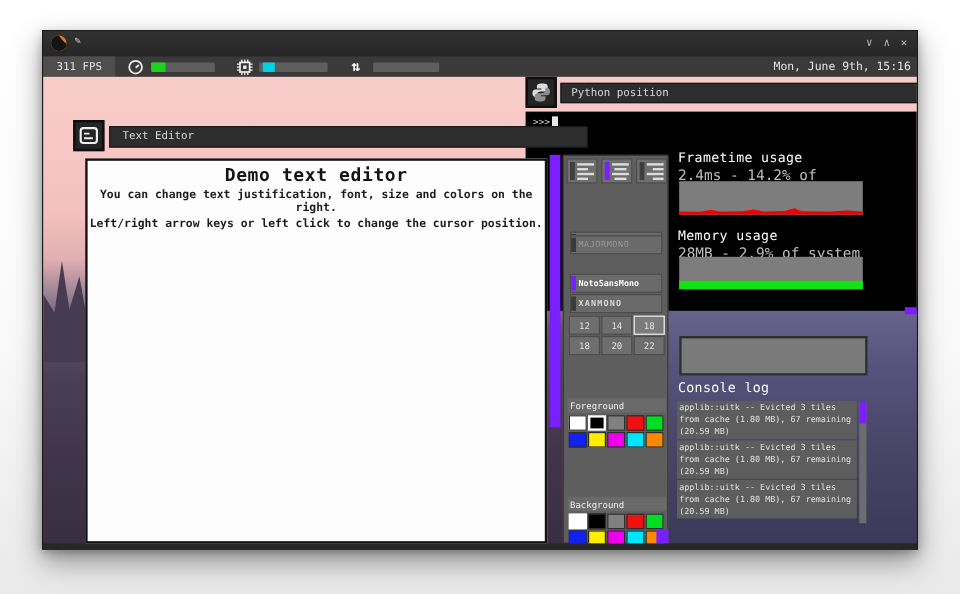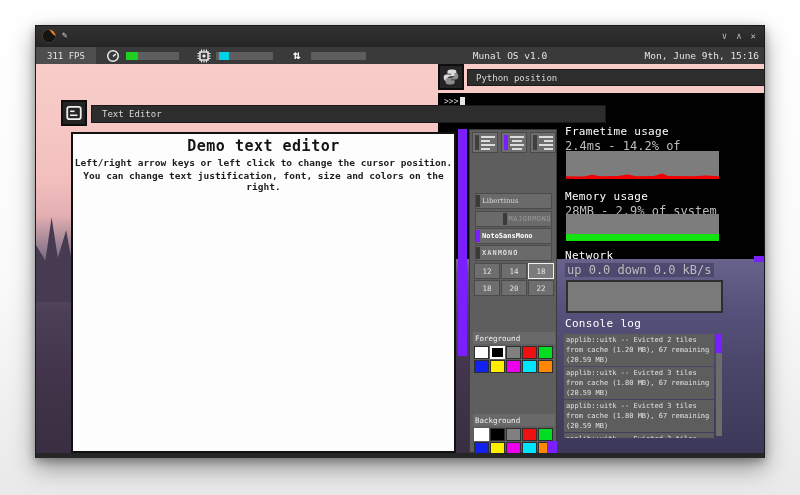"Munal OS v1.0" span.sb-text { html: <span>Munal OS v1.0</span> -> none }
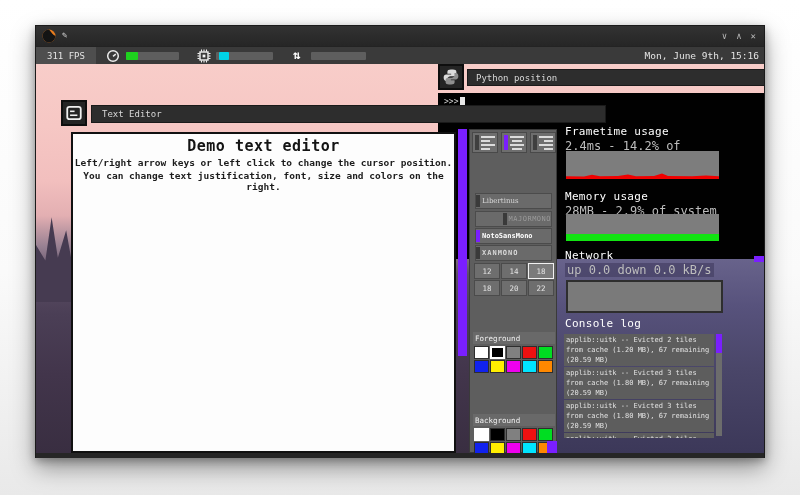"Text Editor" #ed-titlebar { width: 515px -> 399px }
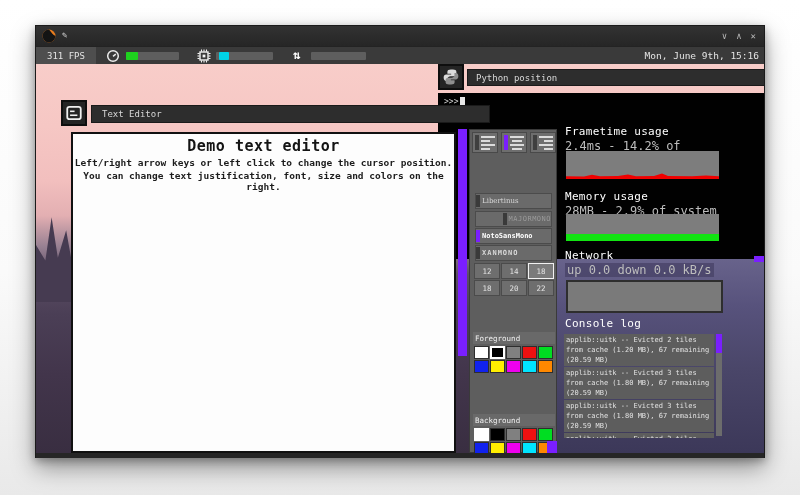"Left/right arrow keys or left" div.ed-line { order: before "You can change text justification," -> after "You can change text justification," }
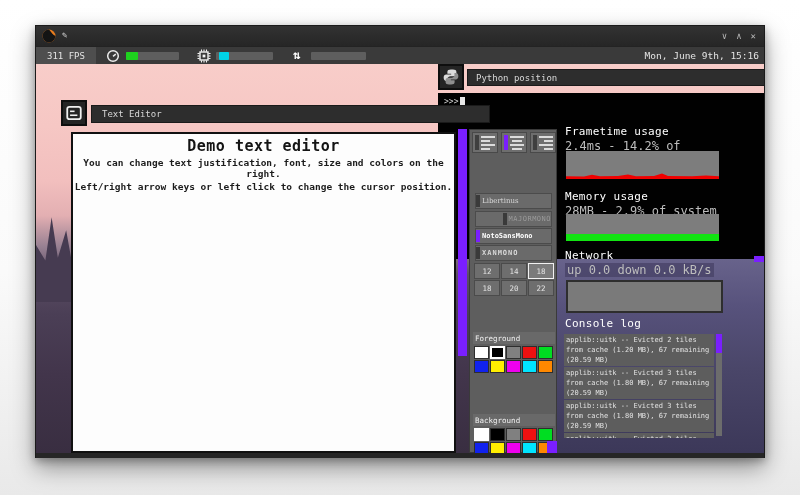"MAJORMONO" div.font-btn { justify-content: flex-end -> none; top: 81px -> 66px }
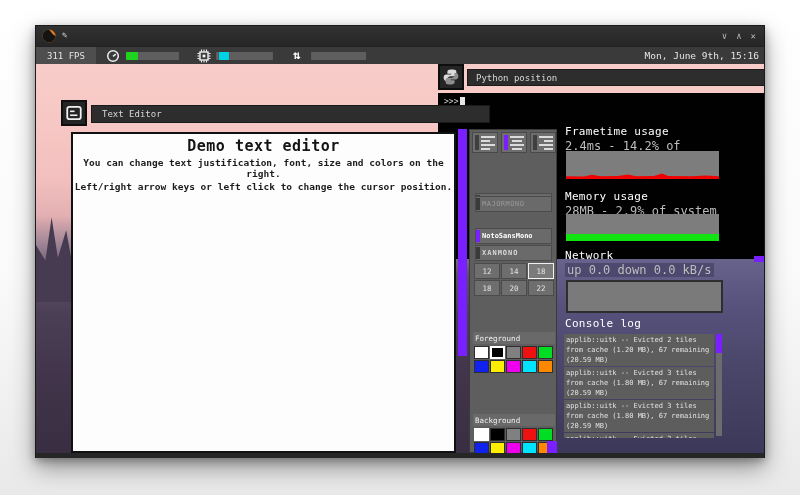"Network" div.abs { html: <div> <div>Network</div> <div><span>up 0.0 down 0.0 kB/s</span></div> </div> -> none }
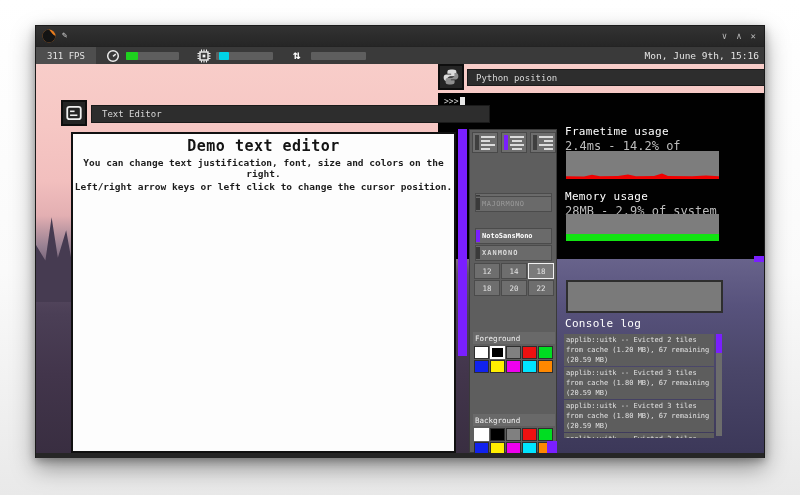"applib::uitk -- Evicted 2 tiles" div.log-entry { html: <div>applib::uitk -- Evicted 2 tiles from cache (1.20 MB), 67 remaining (20.59 MB)</div> -> none }
